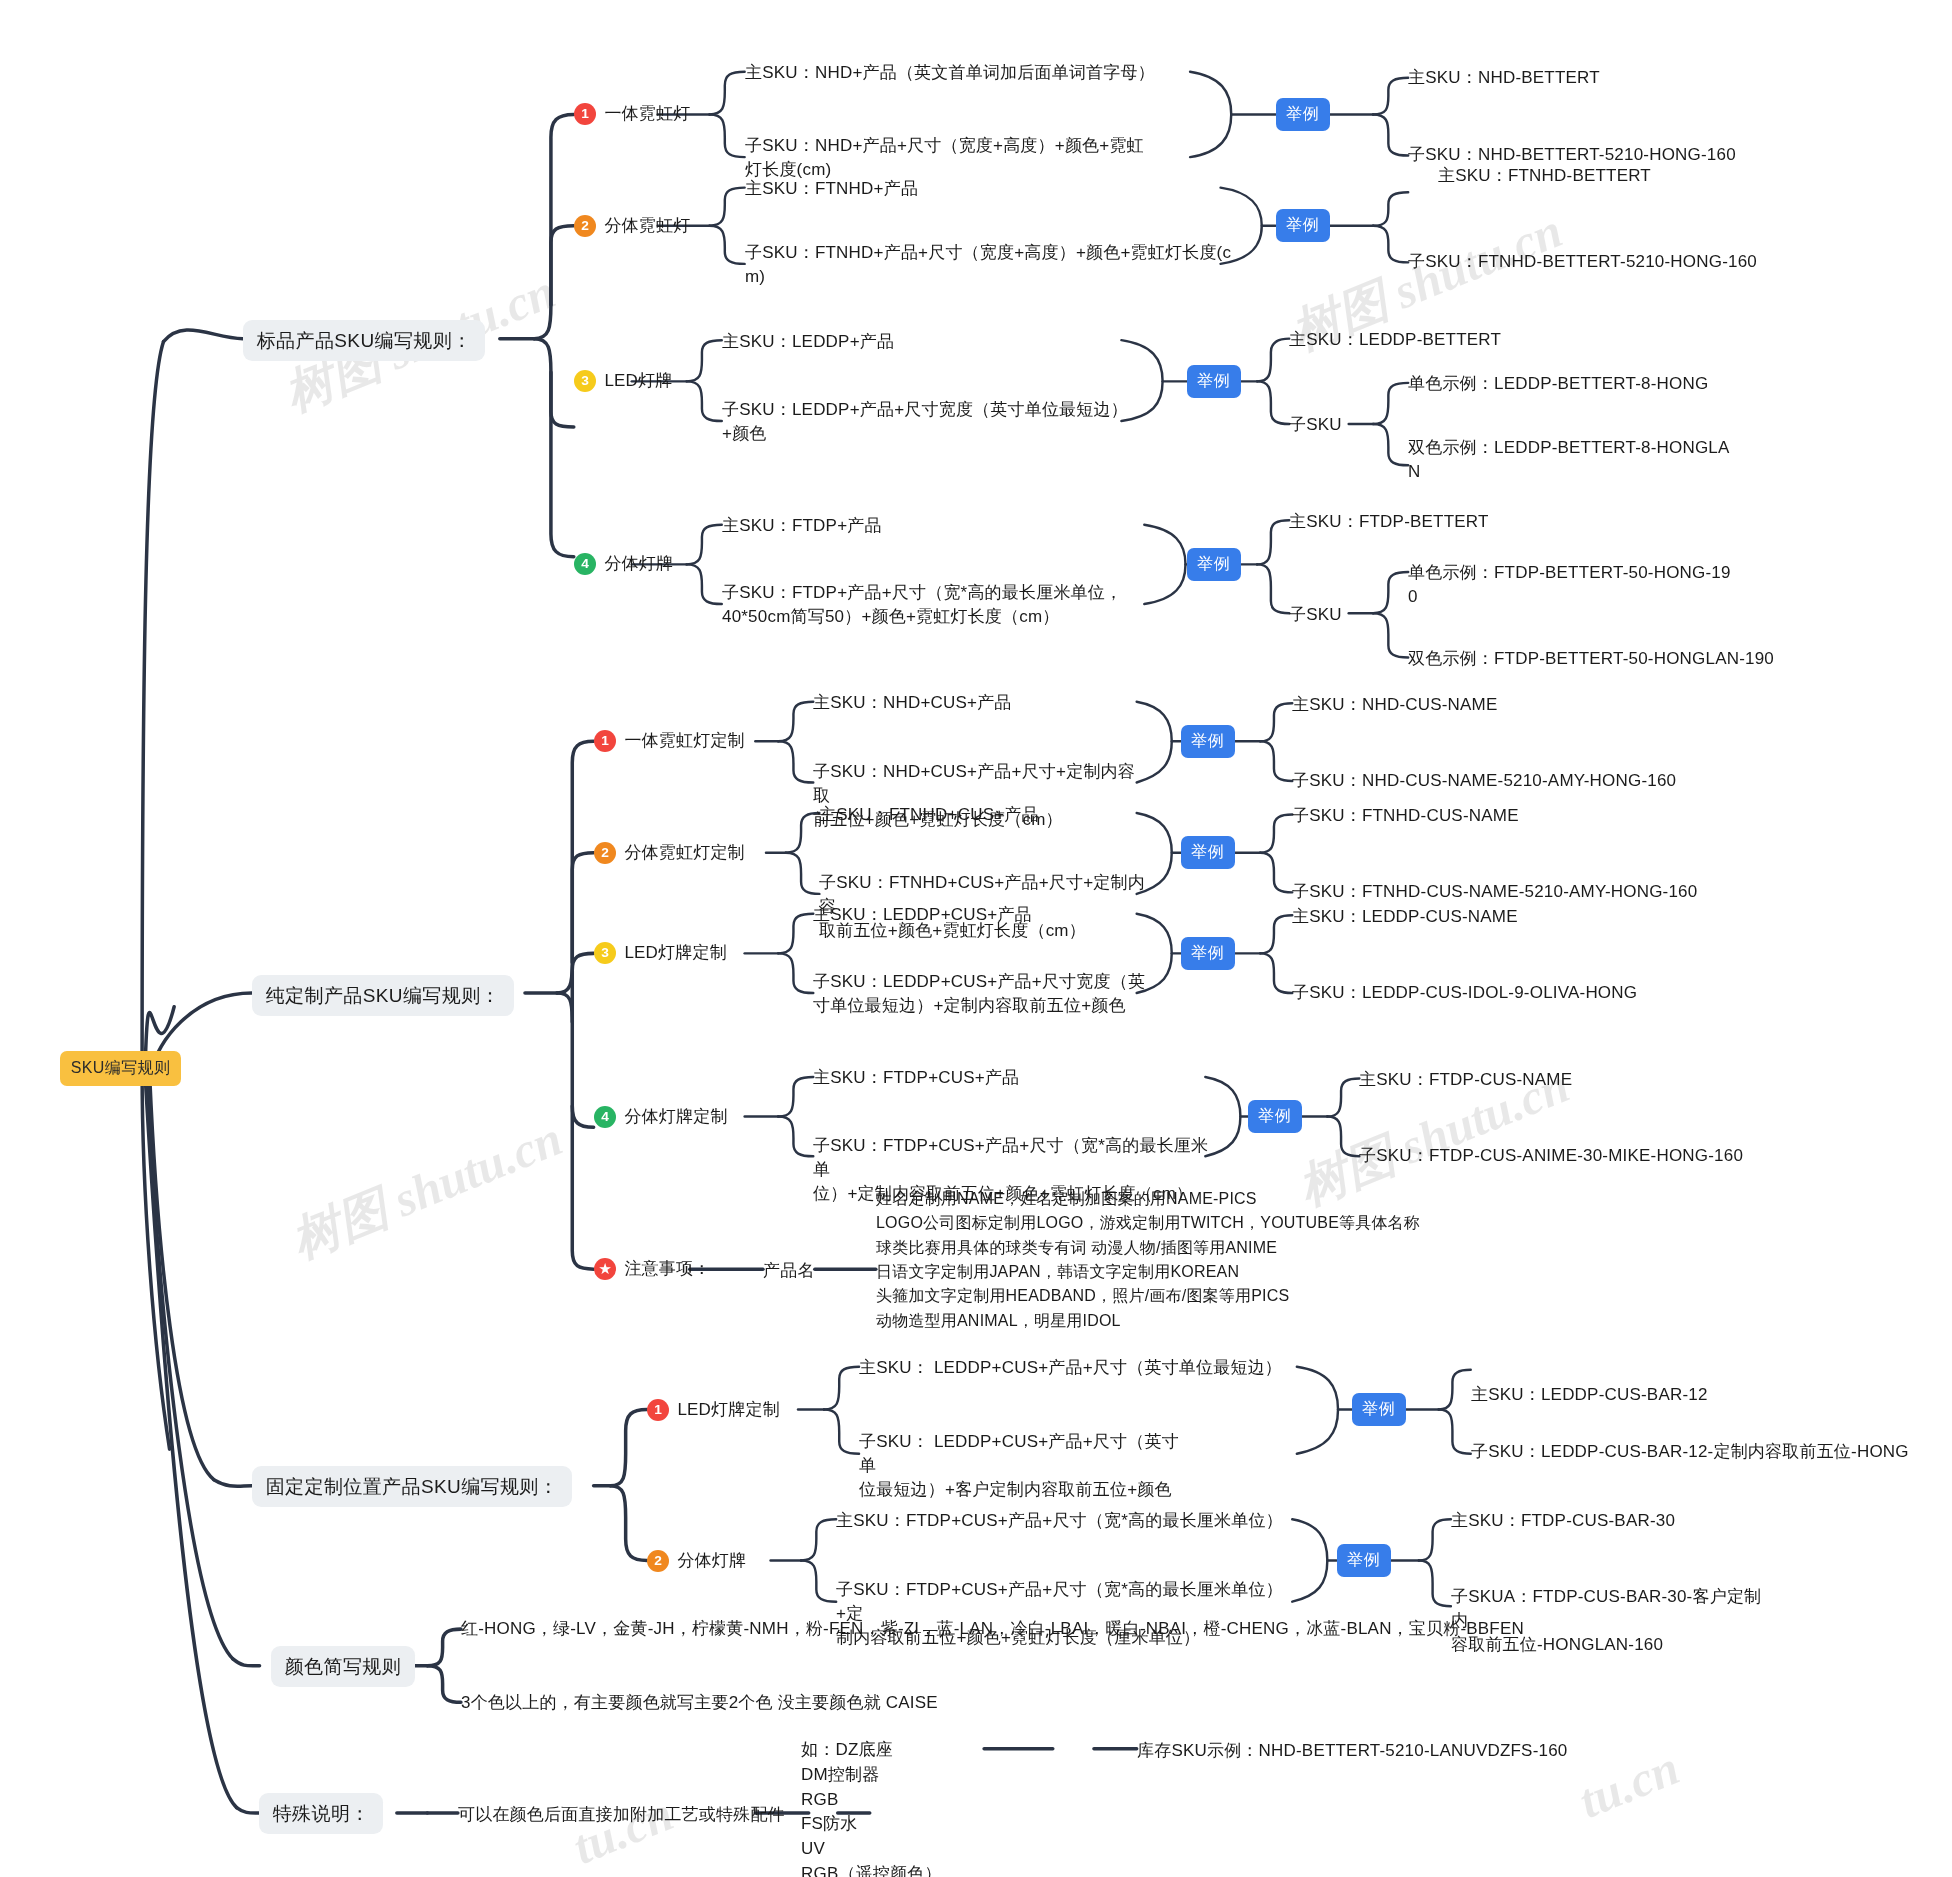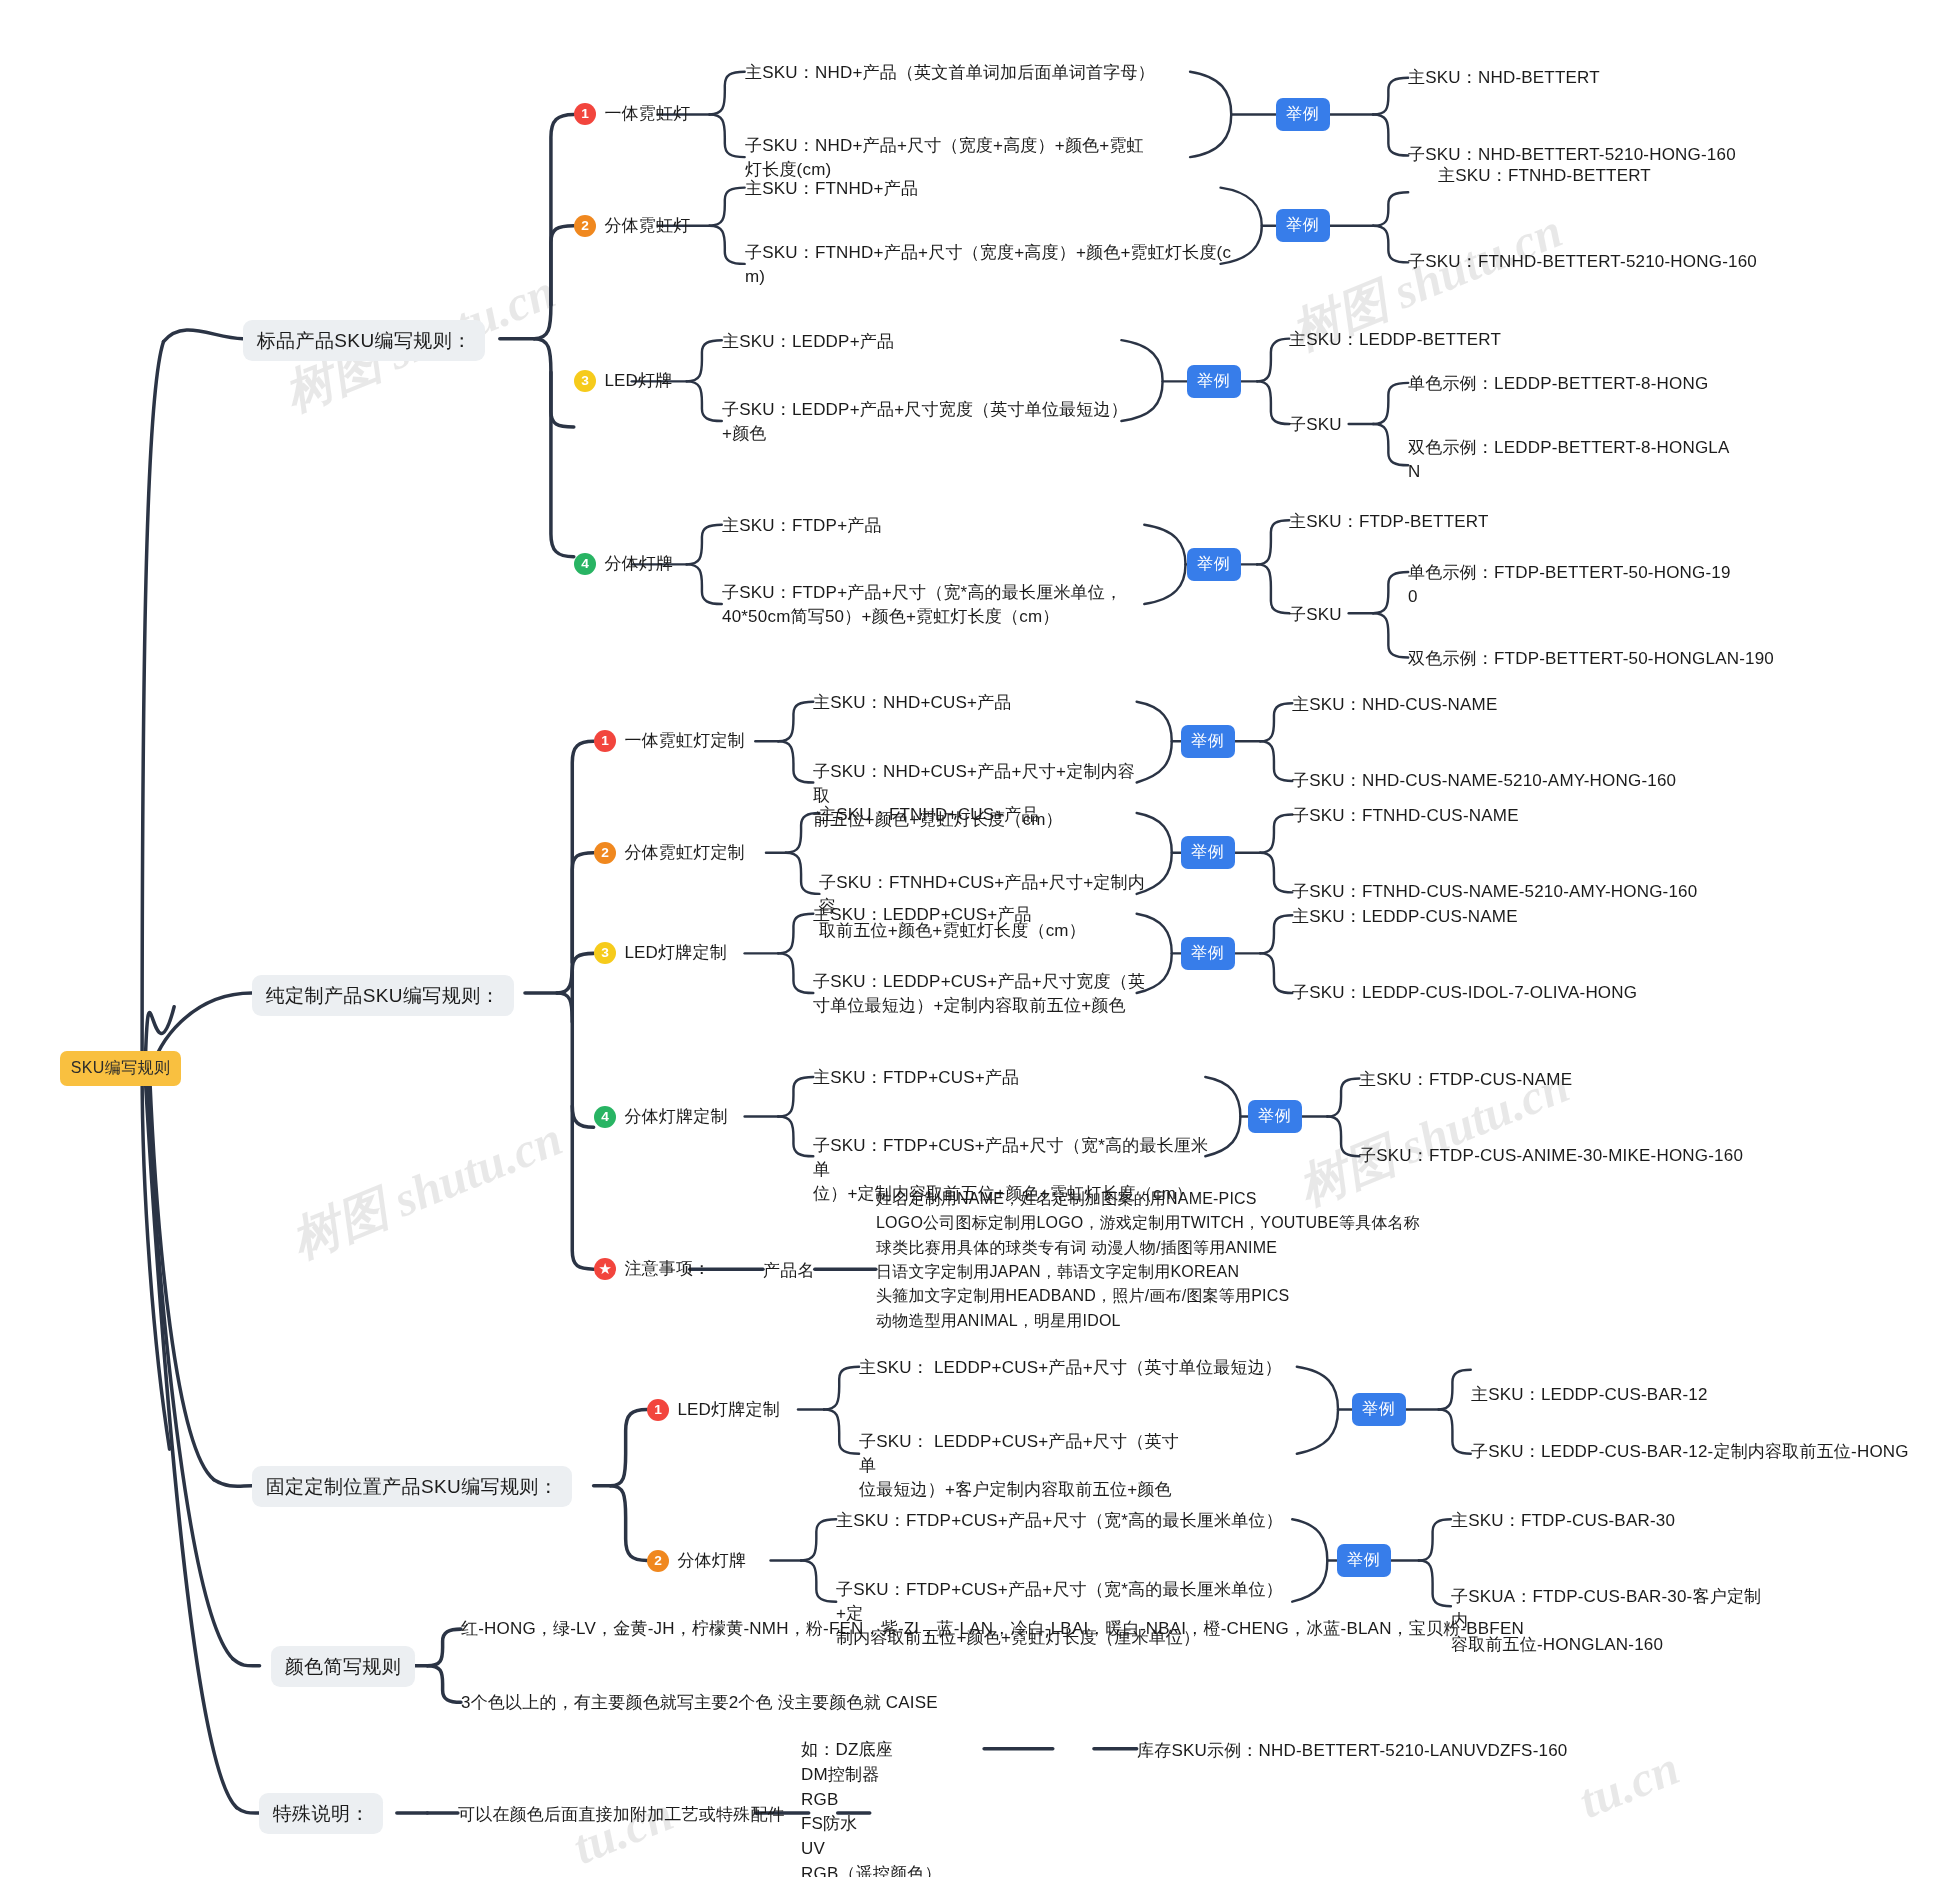"子SKU：LEDDP-CUS-IDOL-7-OLIVA-HONG" div.node { text: LEDDP-CUS-IDOL-7-OLIVA-HONG -> LEDDP-CUS-IDOL-9-OLIVA-HONG }
